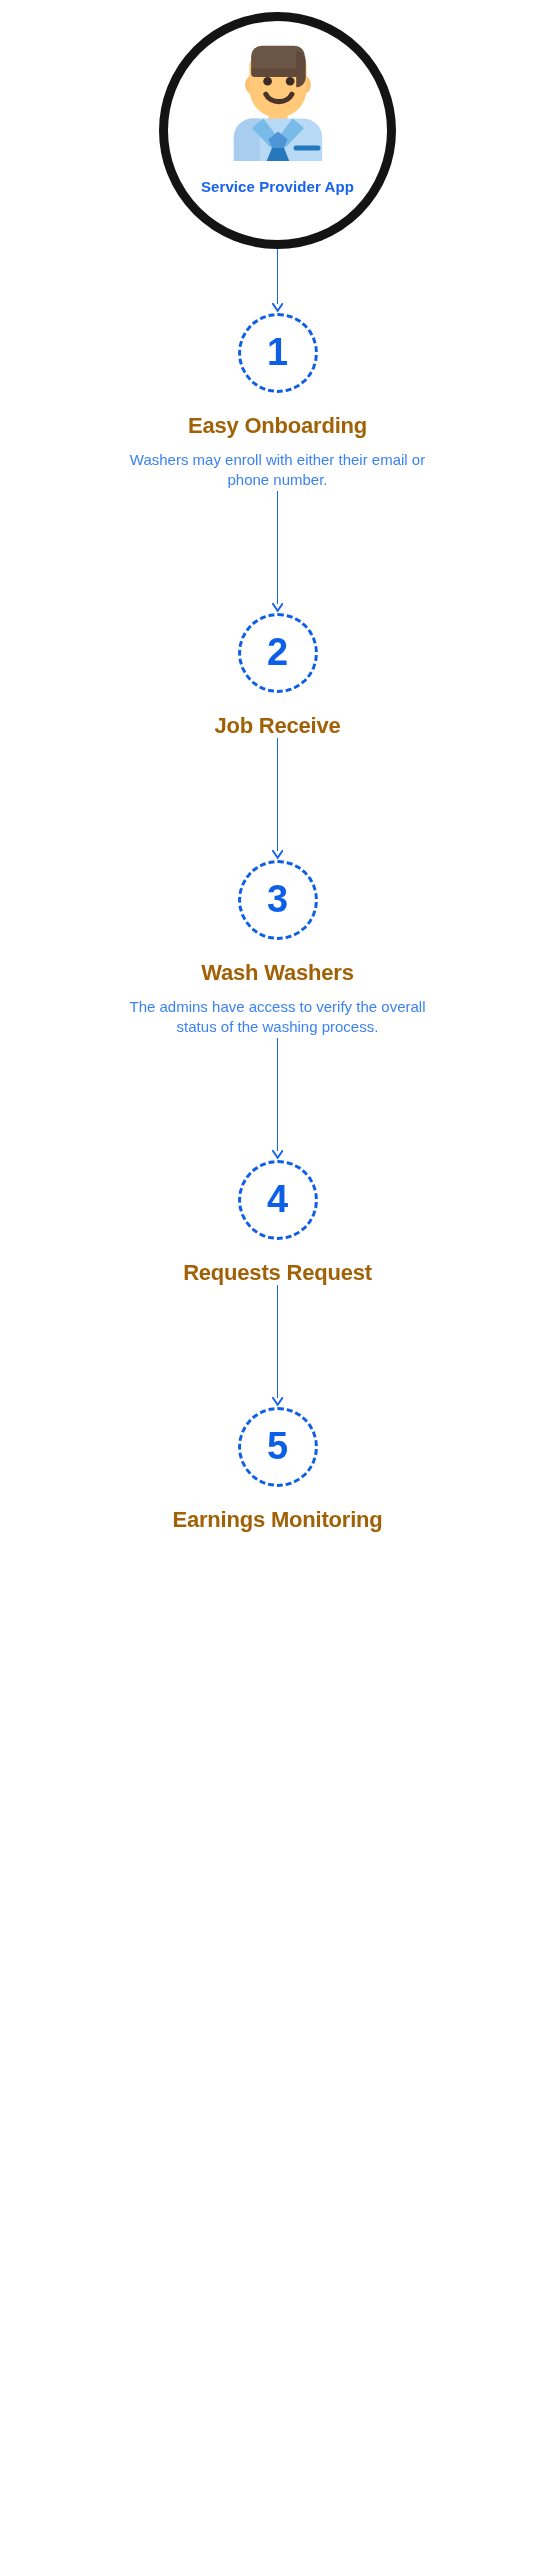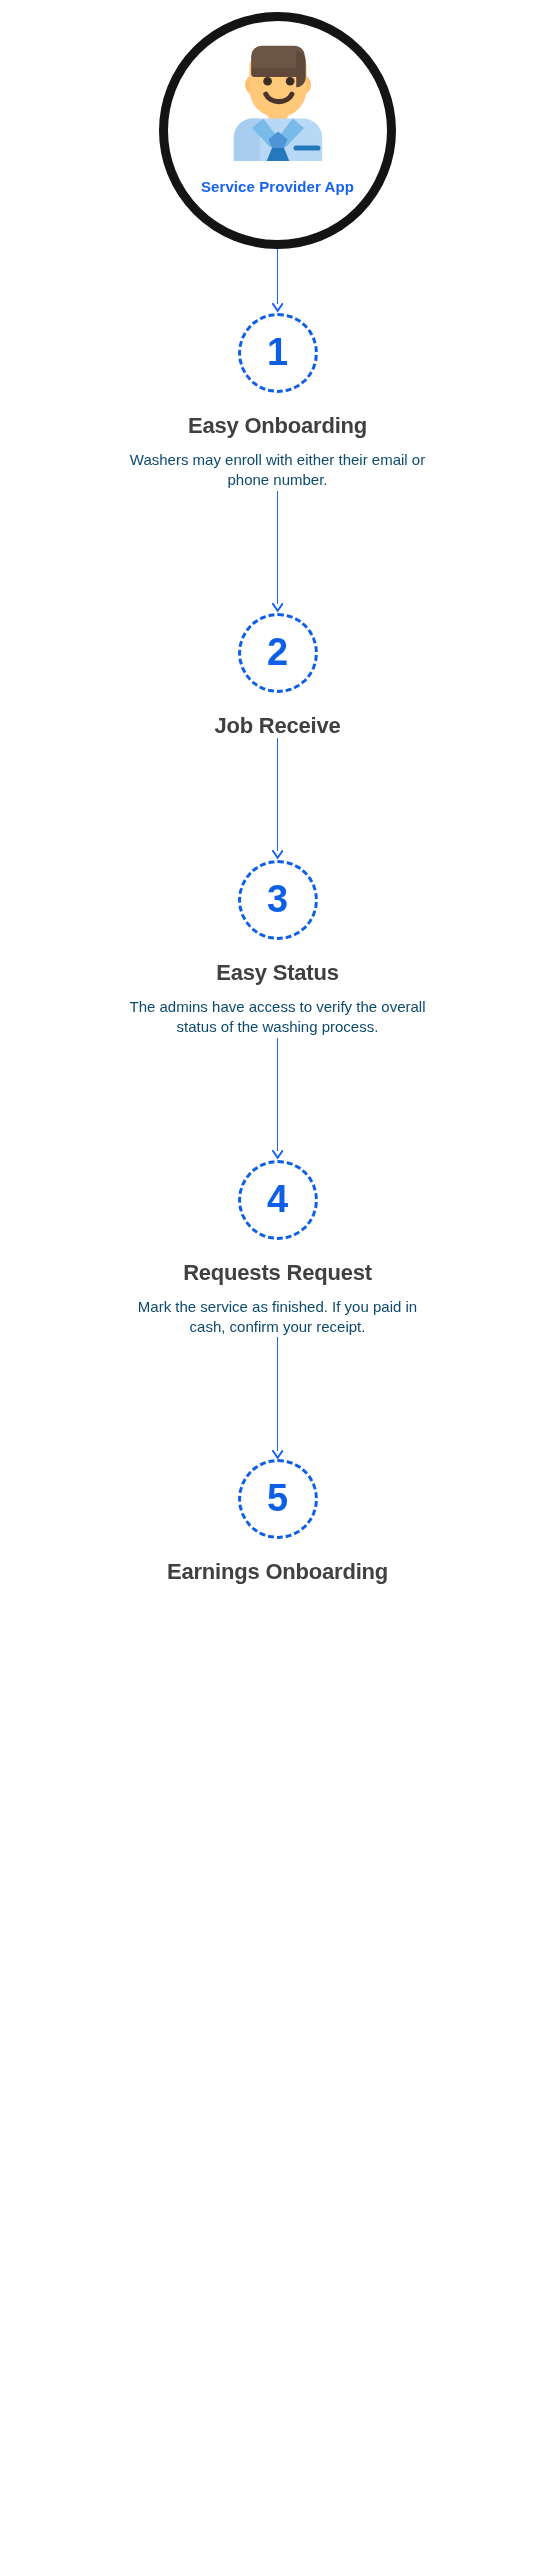"Easy Onboarding" .step-title { color: #404040 -> #a16207 }
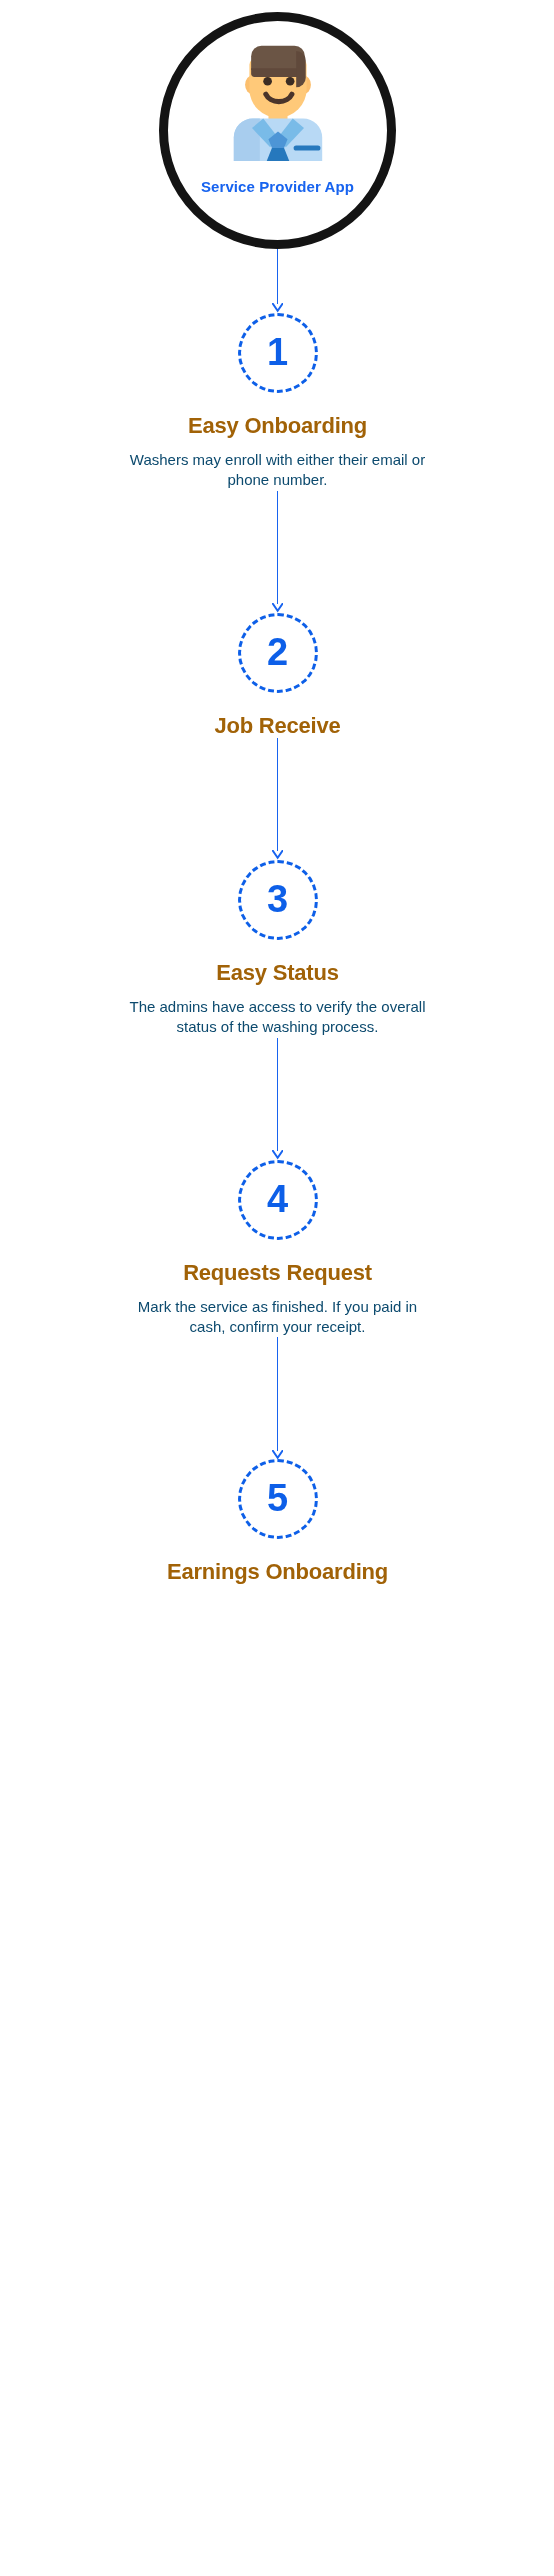"Washers may enroll with either" .step-desc { color: #0c4a6e -> #3b82f6 }
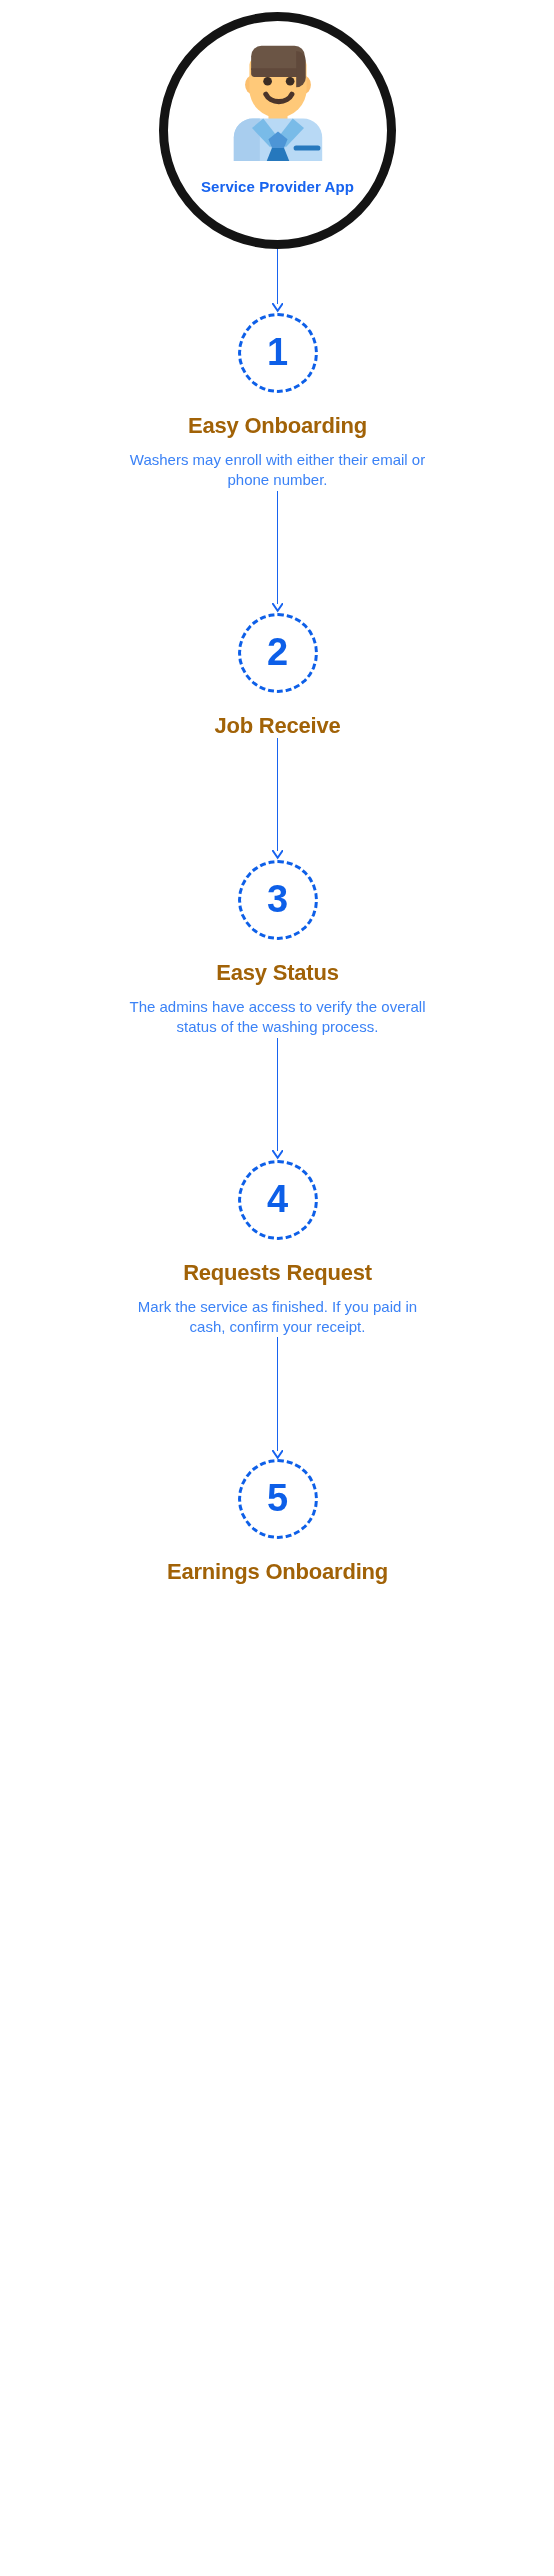"Easy Status" div.step-title { text: Easy Status -> Wash Washers }
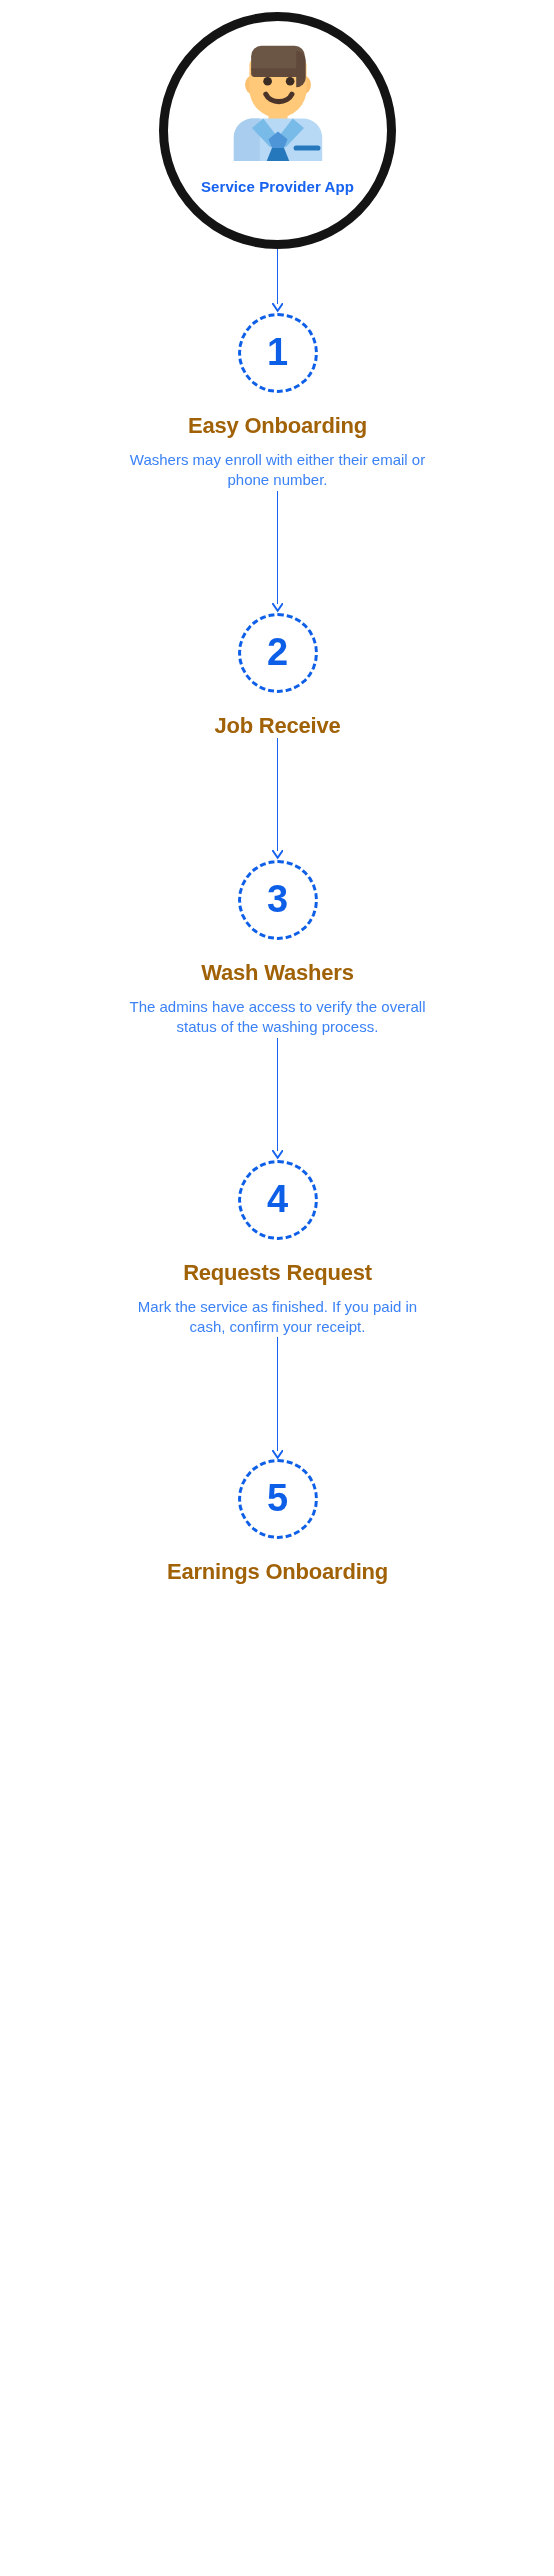"Mark the service as finished." div.step-desc { html: <div>Mark the service as finished. If you paid in cash, confirm your receipt.</div> -> none }
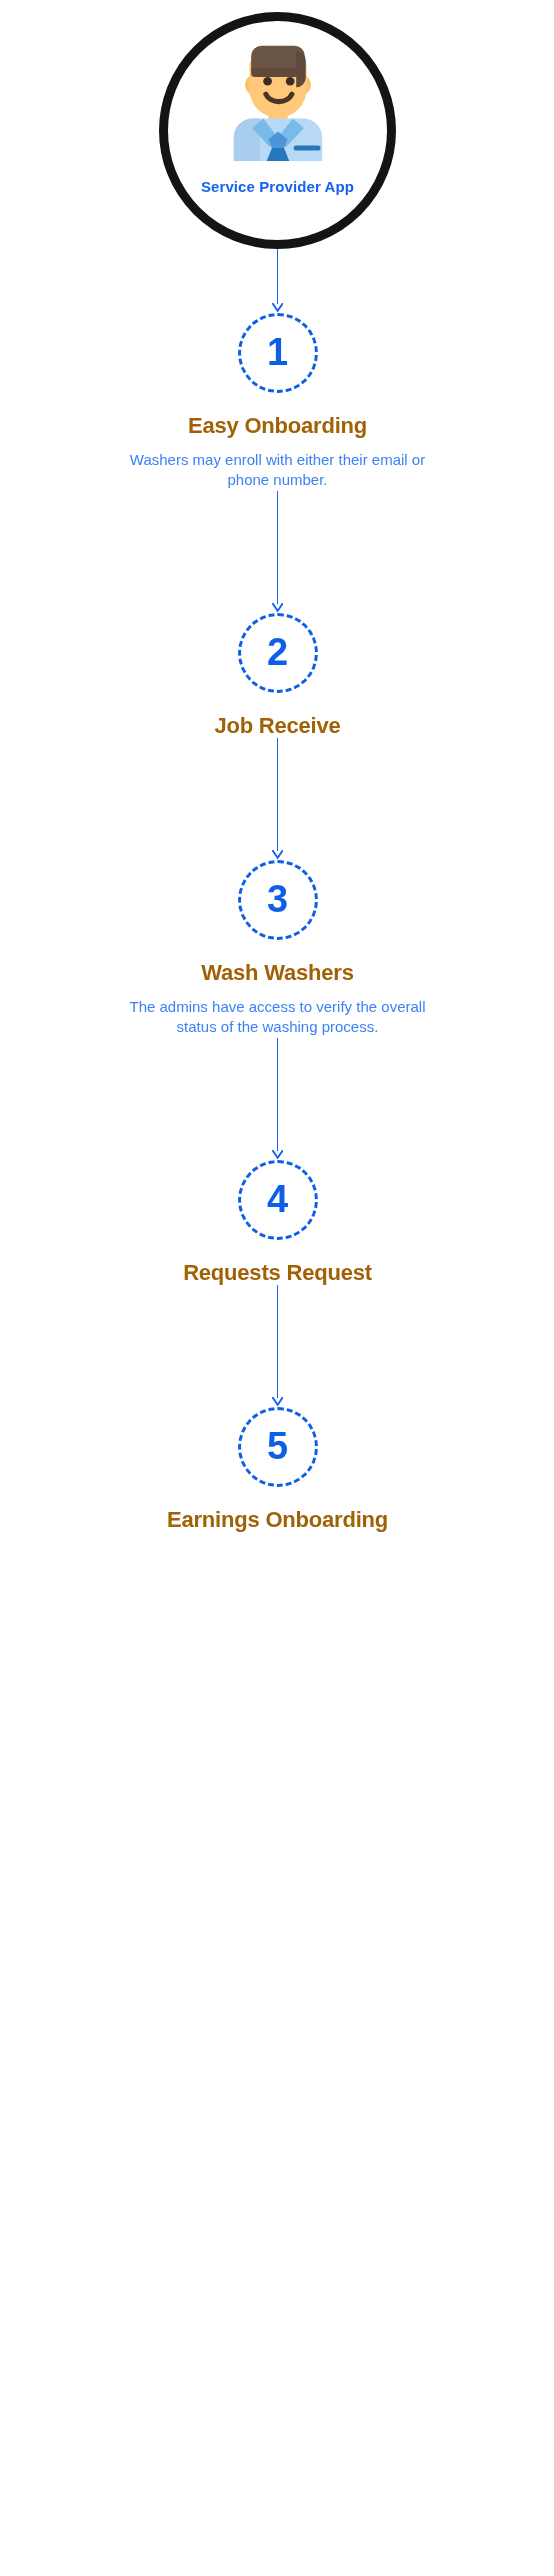"Earnings Onboarding" div.step-title { text: Onboarding -> Monitoring }
